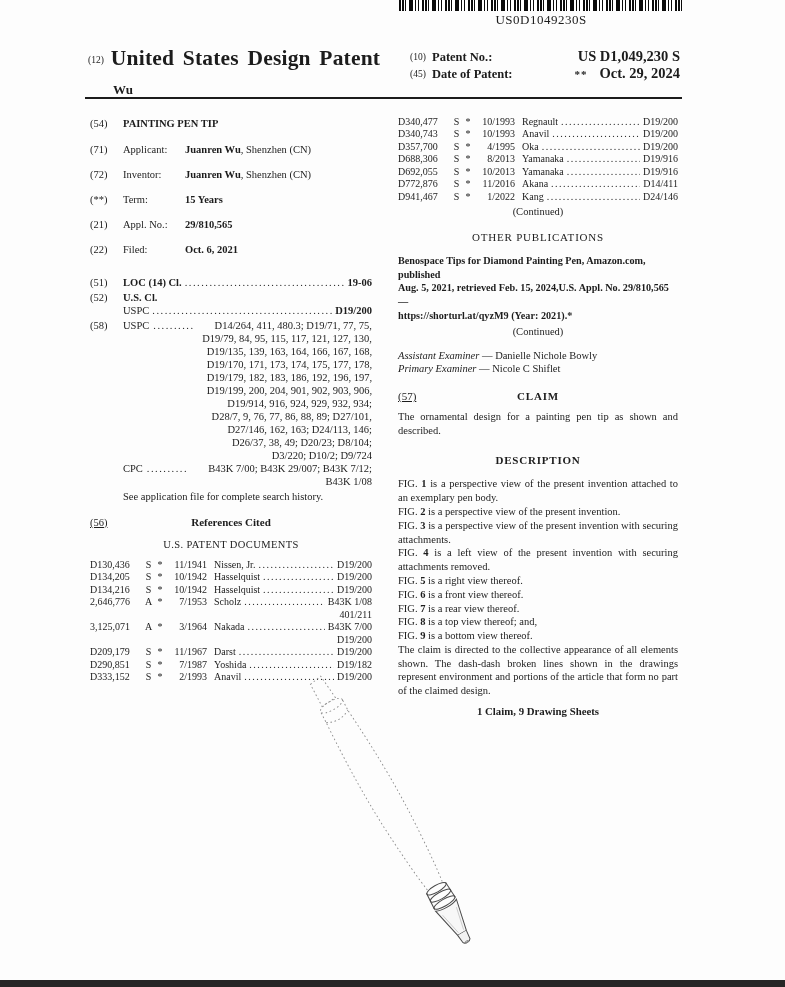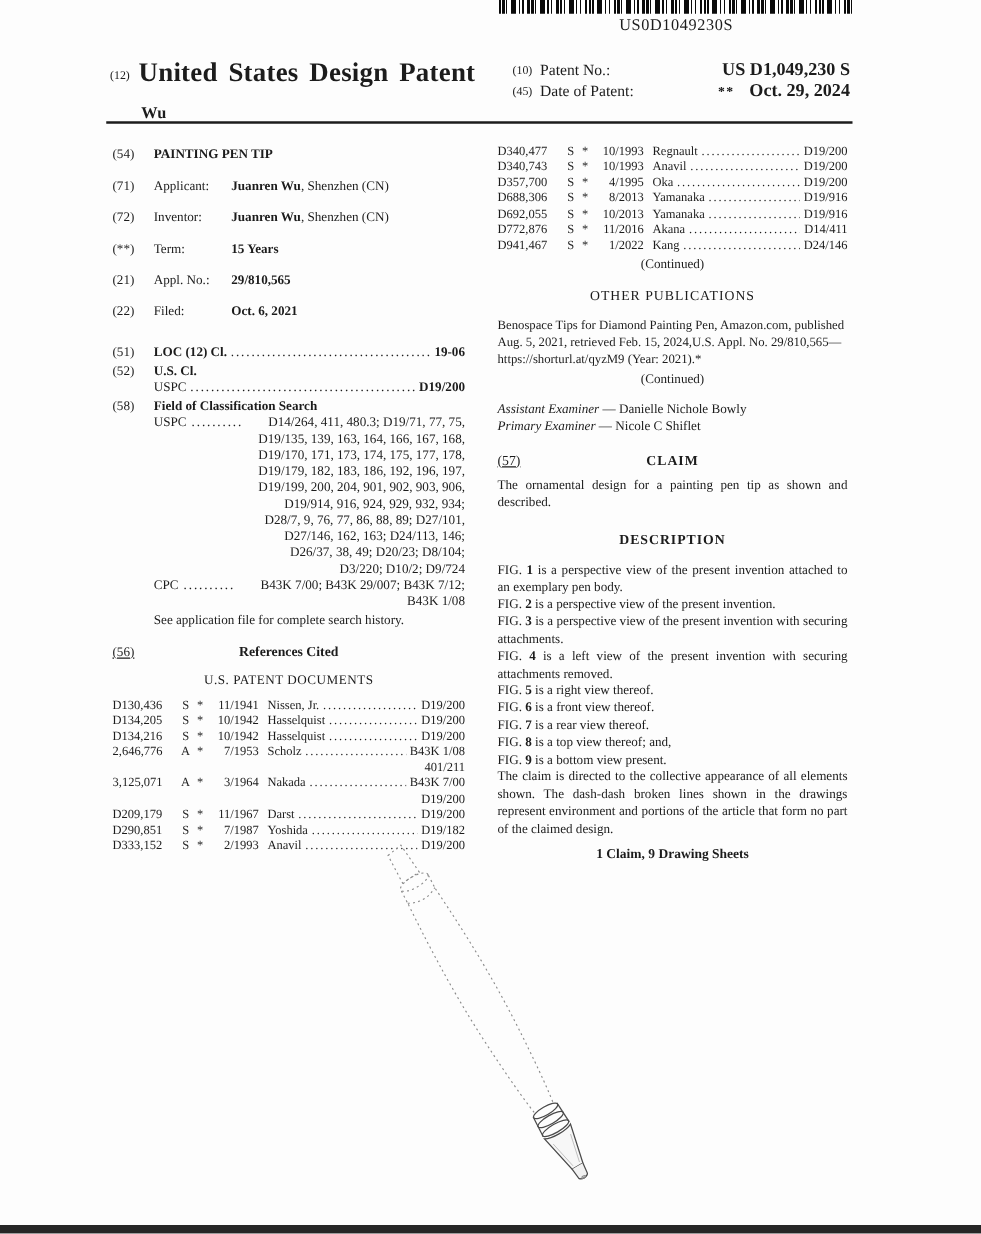"Patent No.:" .hr-label { font-weight: normal -> bold }
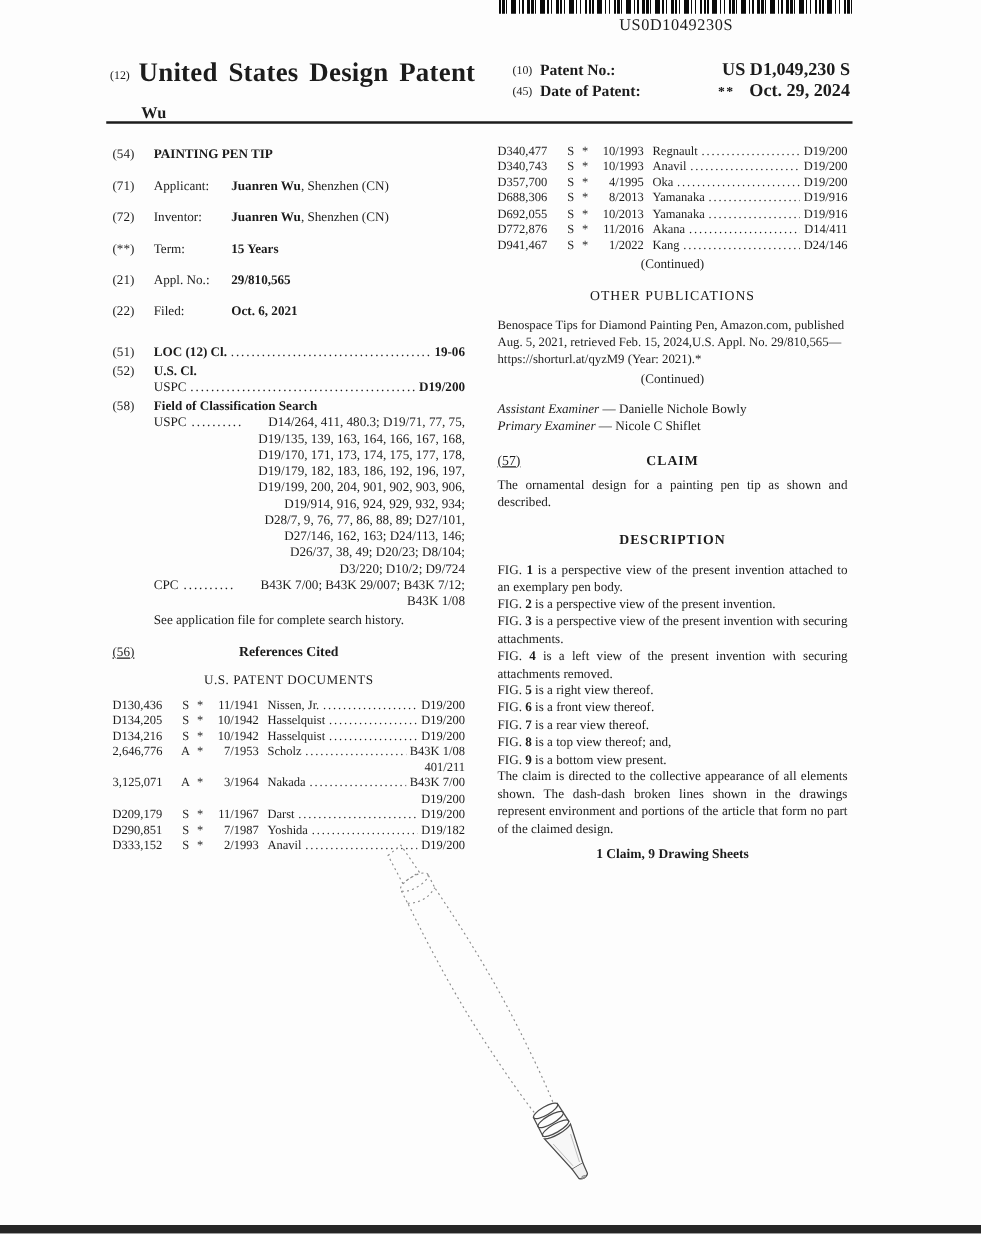"Benospace Tips for Diamond Painting" .publine { font-weight: none -> bold }
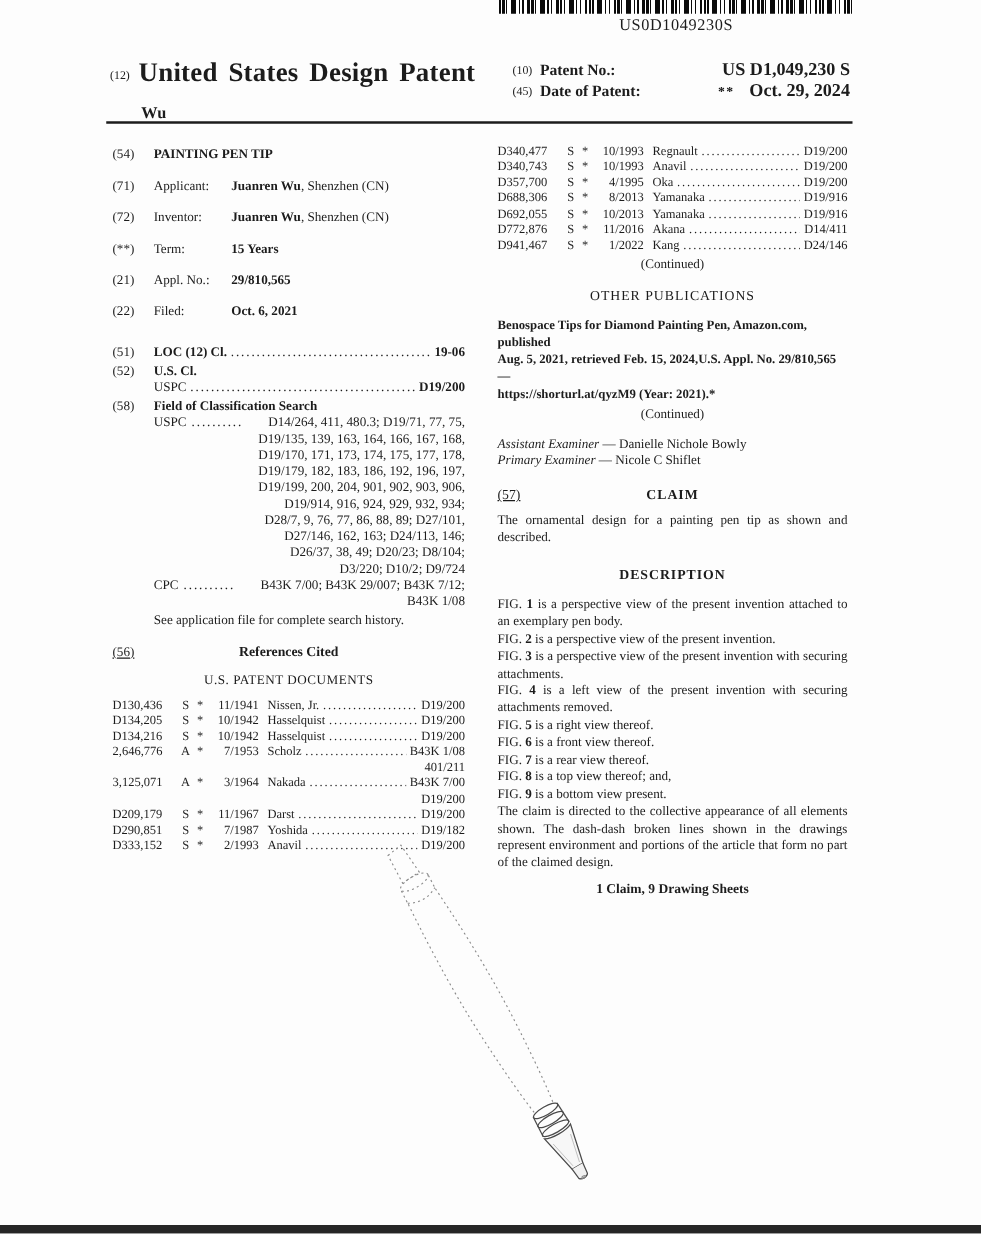"LOC (12) Cl." span.b { text: 12 -> 14 }
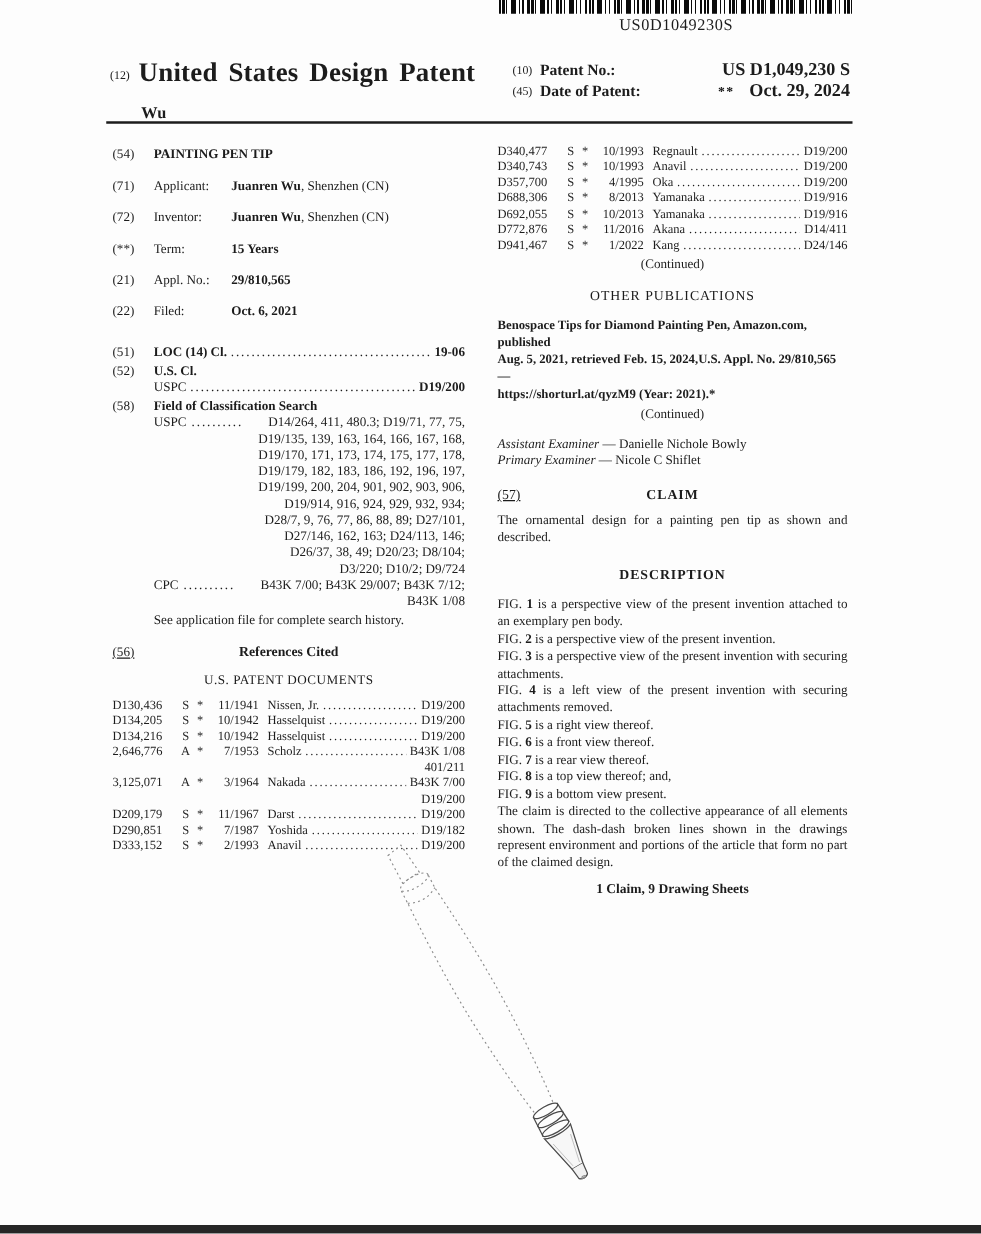"Field of Classification Search" div.b { html: <div>Field of Classification Search</div> -> none }
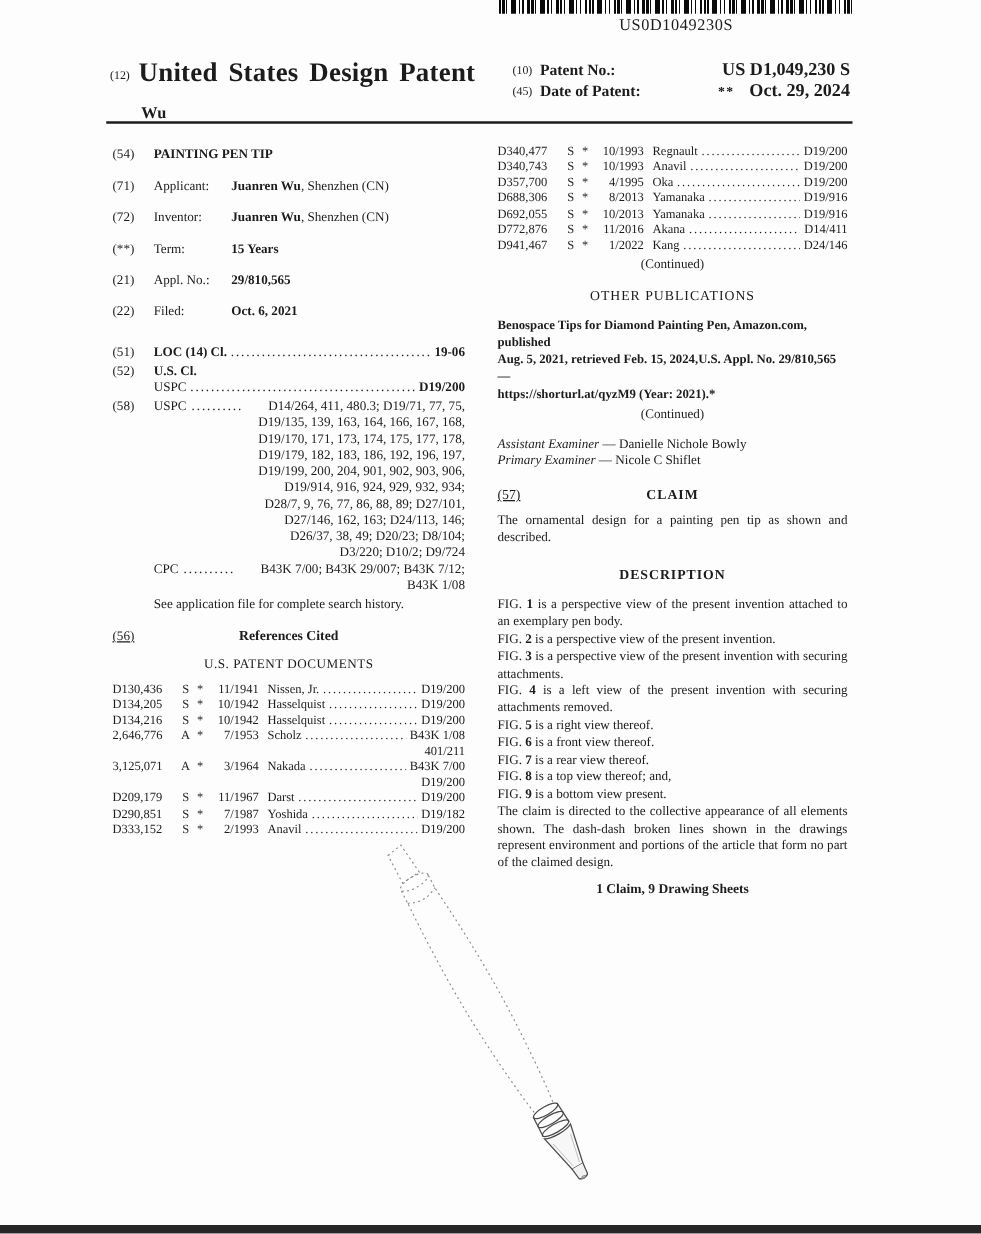"D19/79, 84, 95, 115, 117," div.right-line { html: none -> <div>D19/79, 84, 95, 115, 117, 121, 127, 130,</div> }
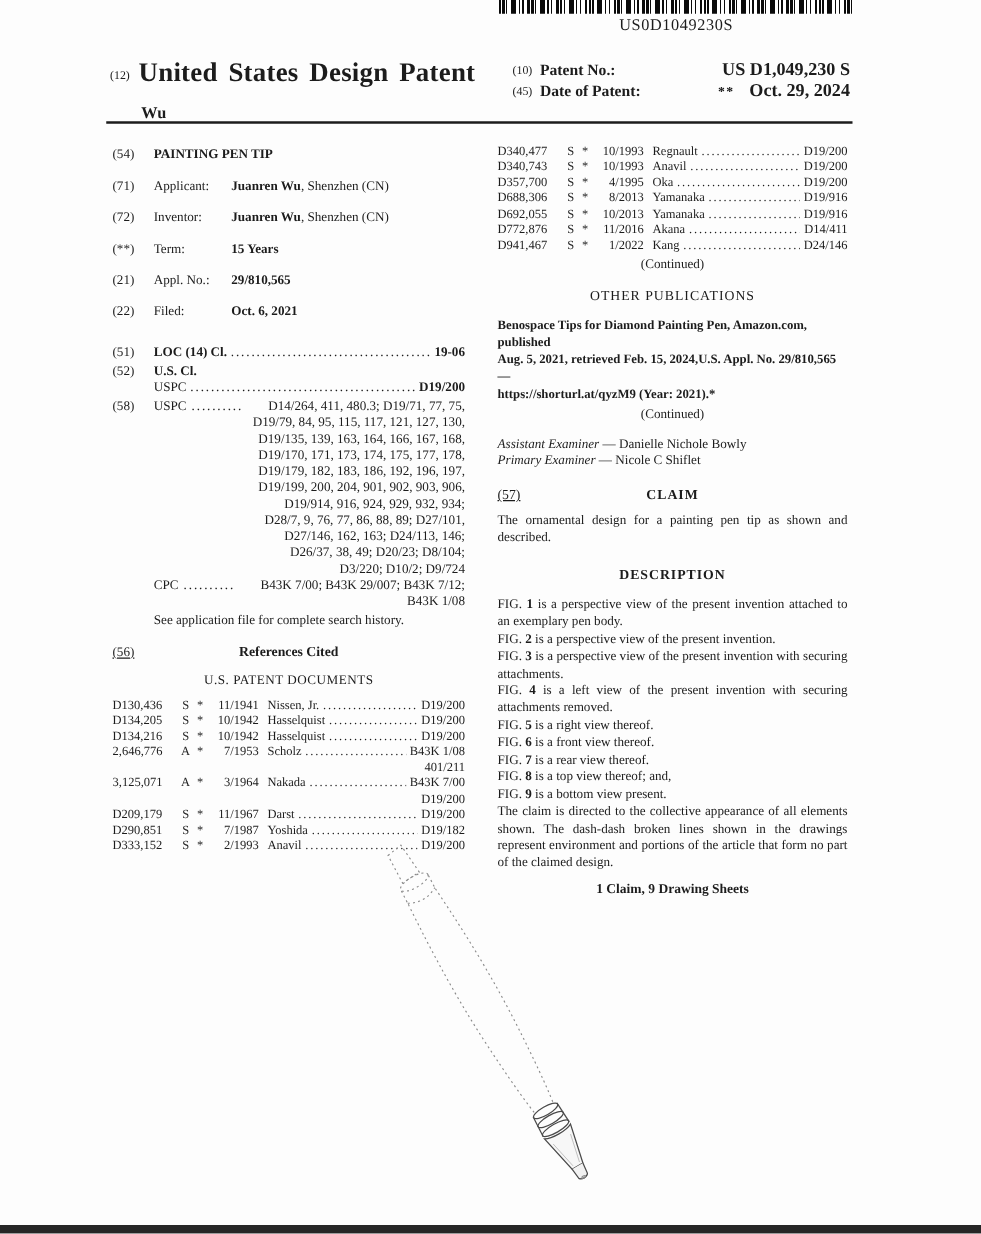"is a bottom view present." span { text: present -> thereof }
